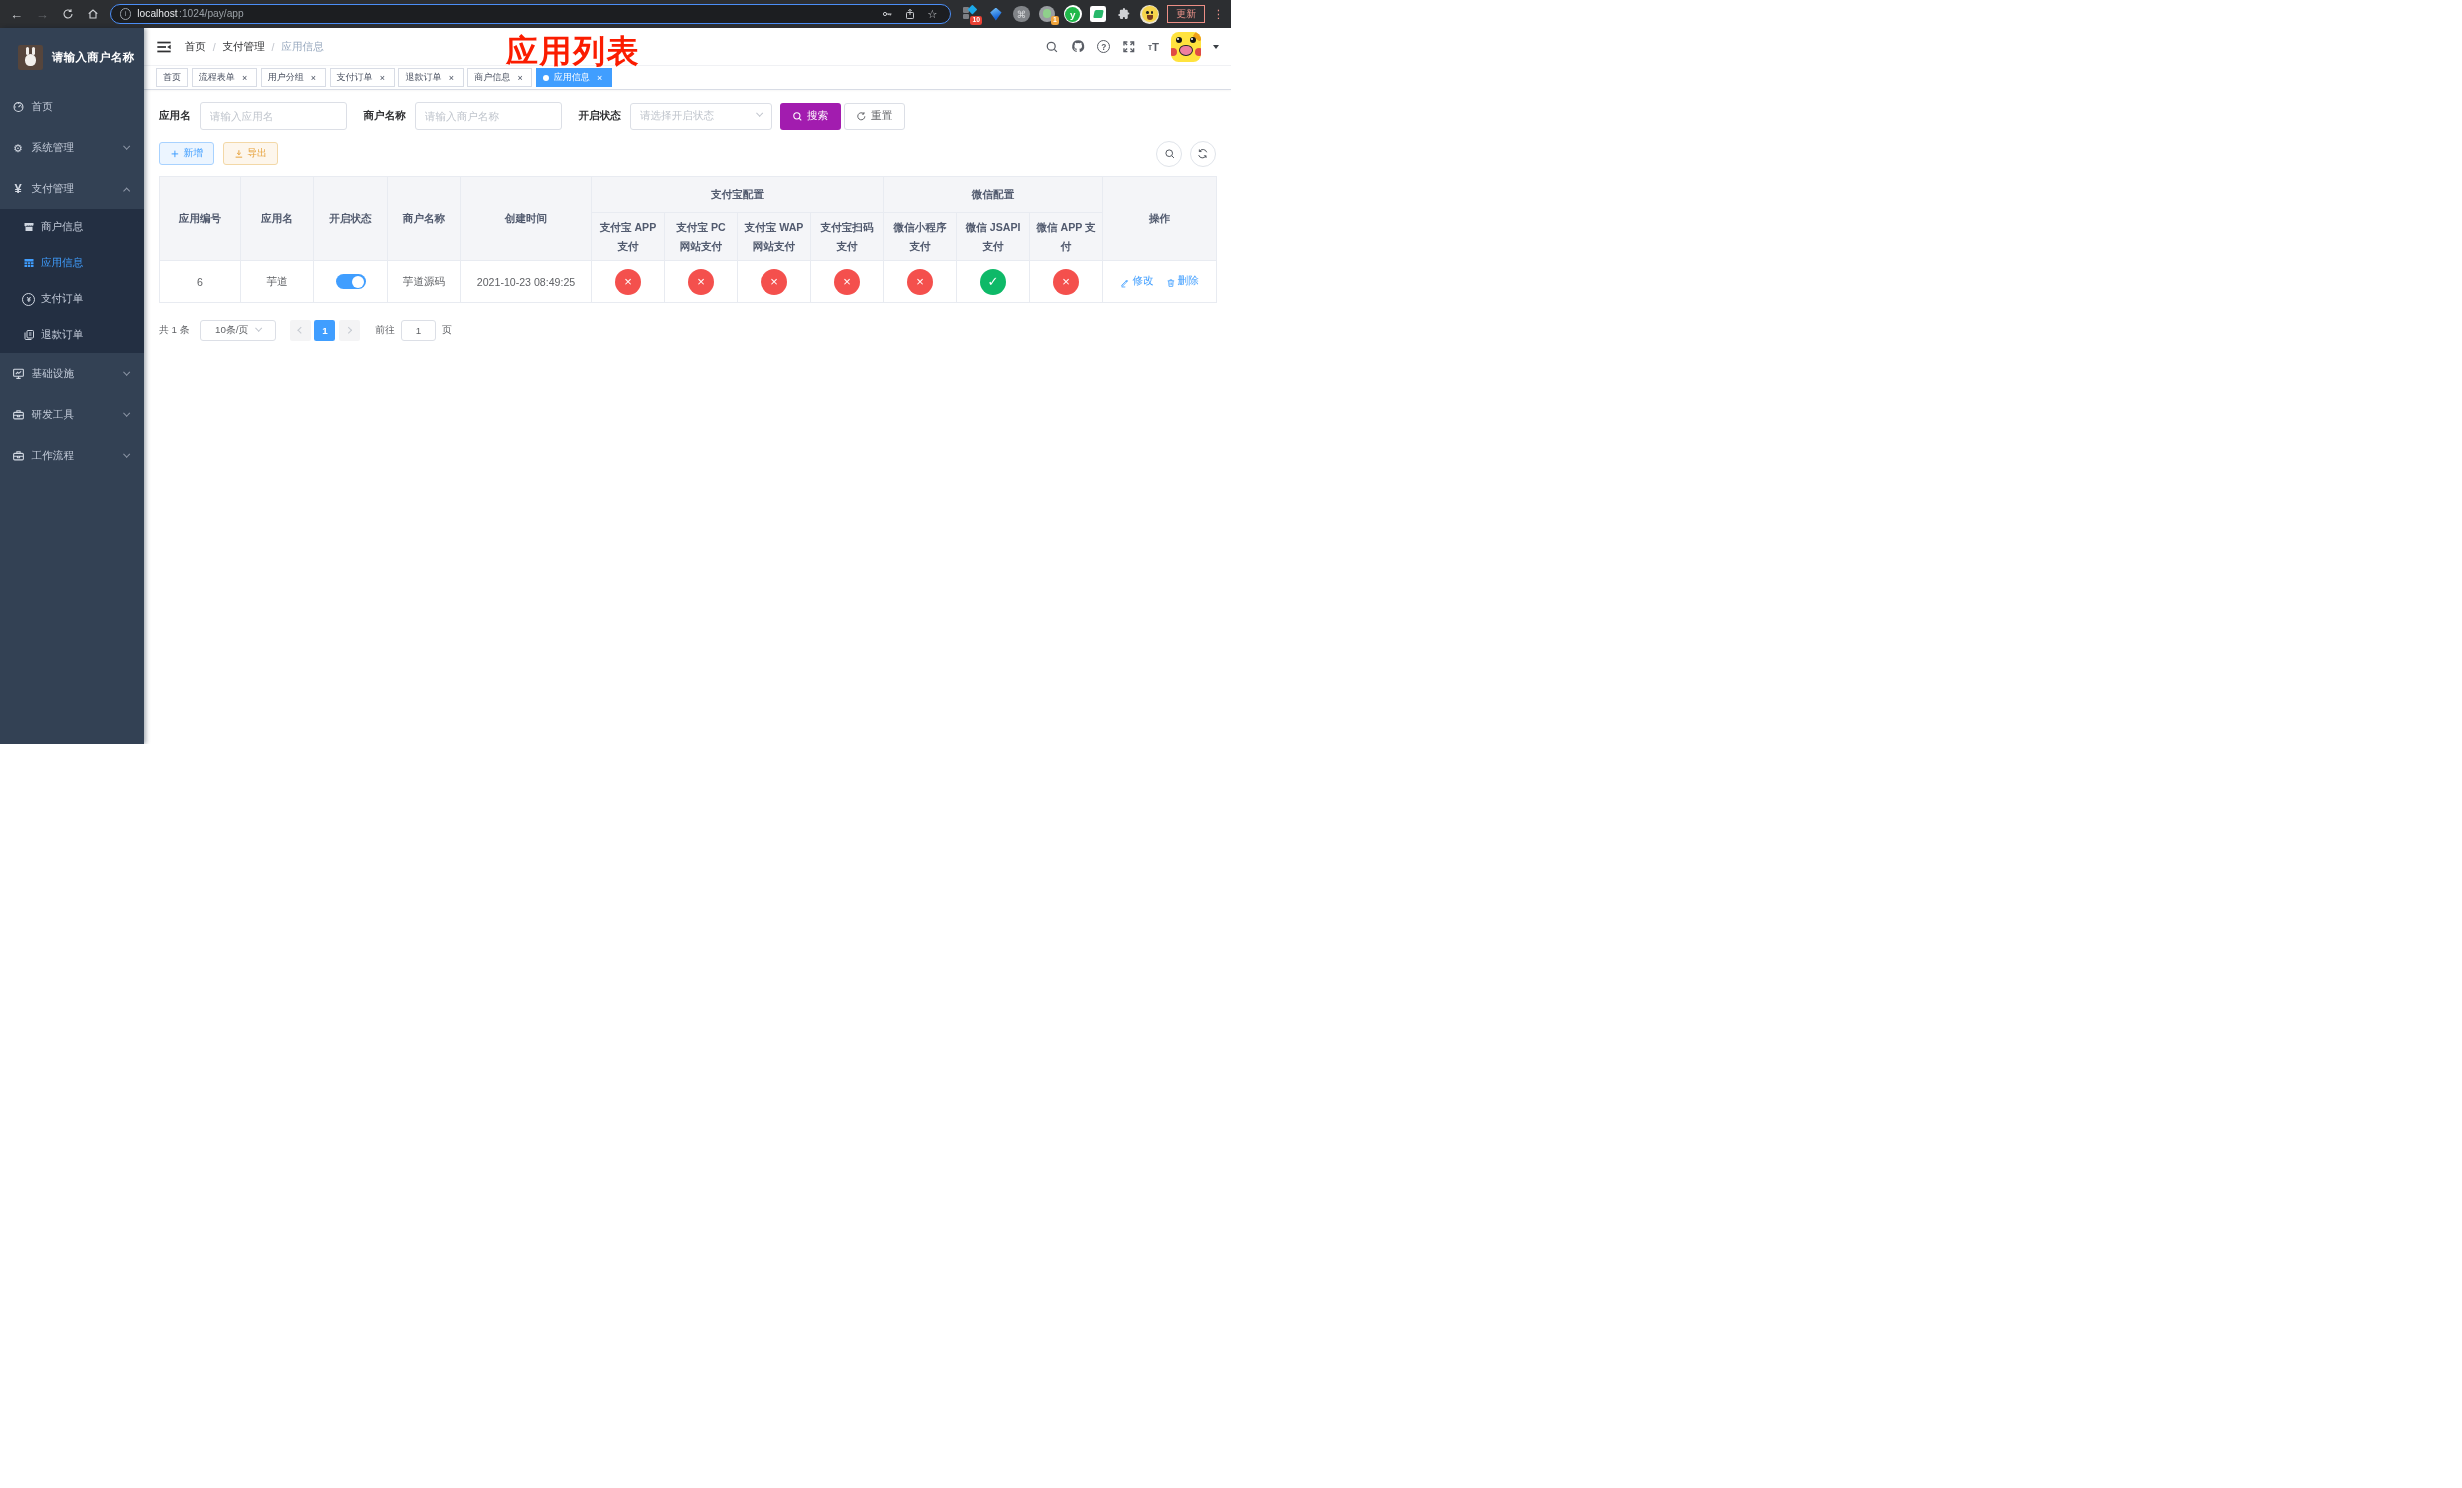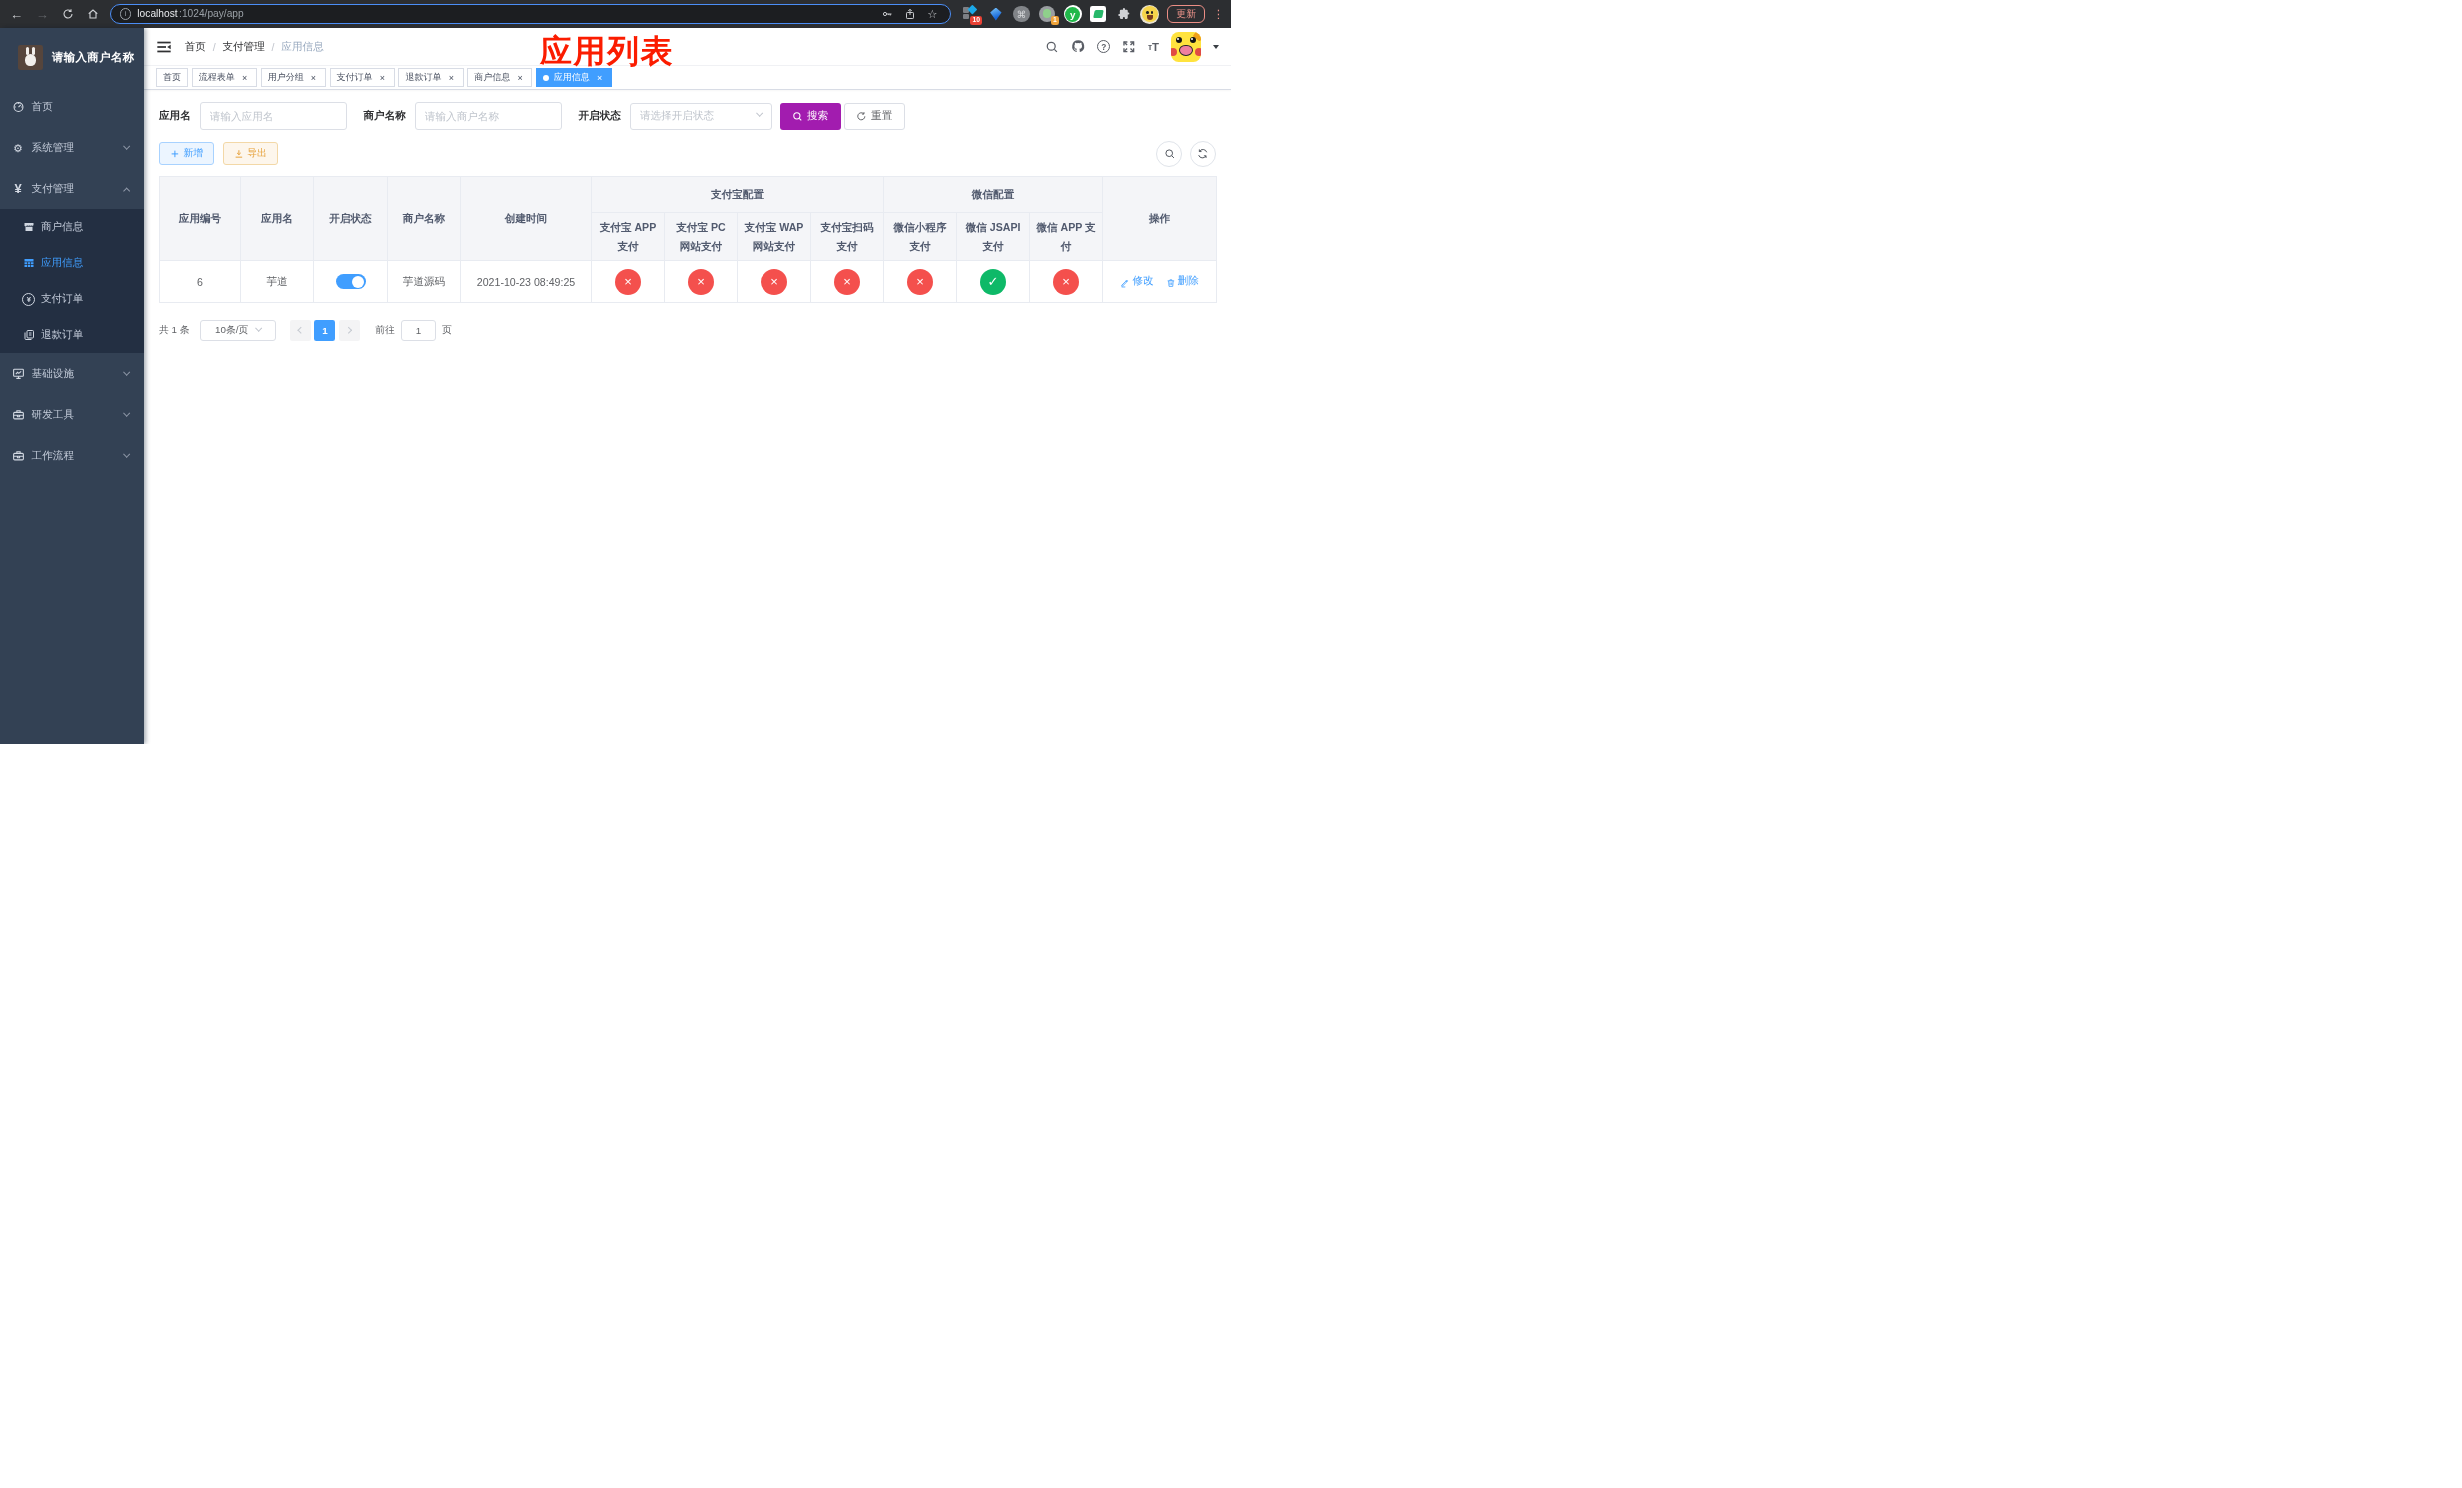"更新" .update-btn { border-radius: 6px -> 0 }
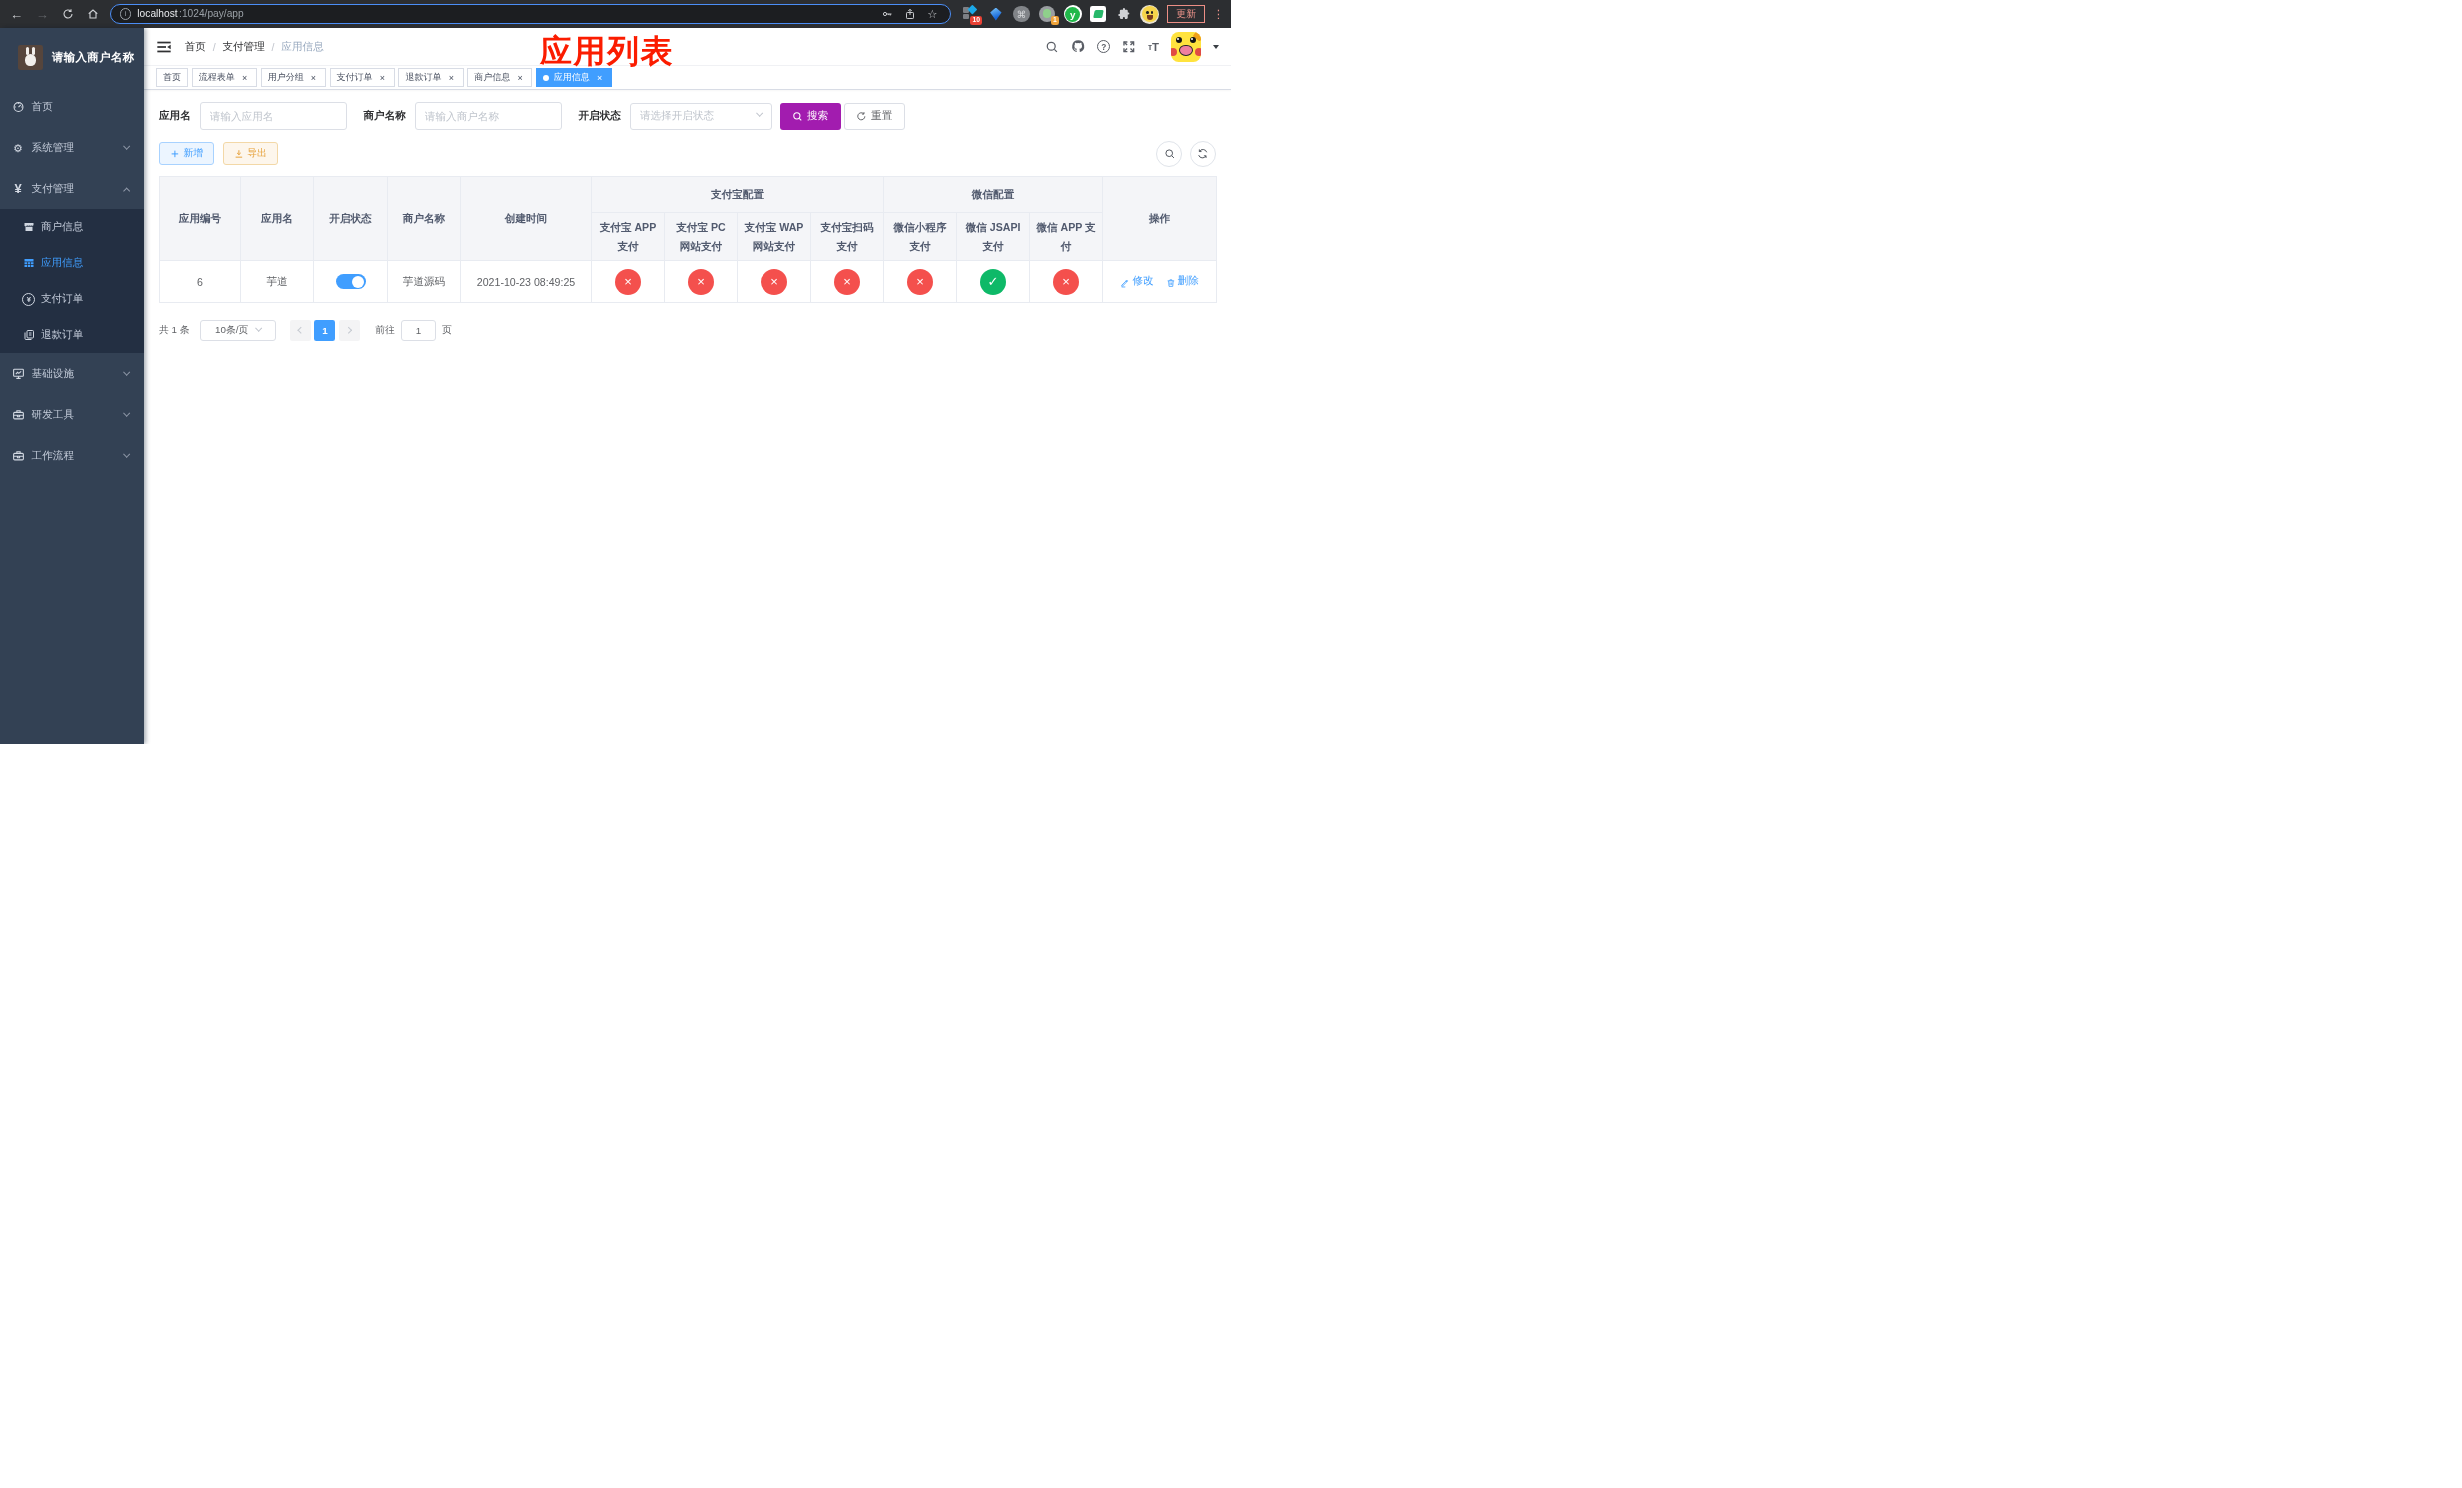"应用列表" .annotation { left: 396px -> 362px }
